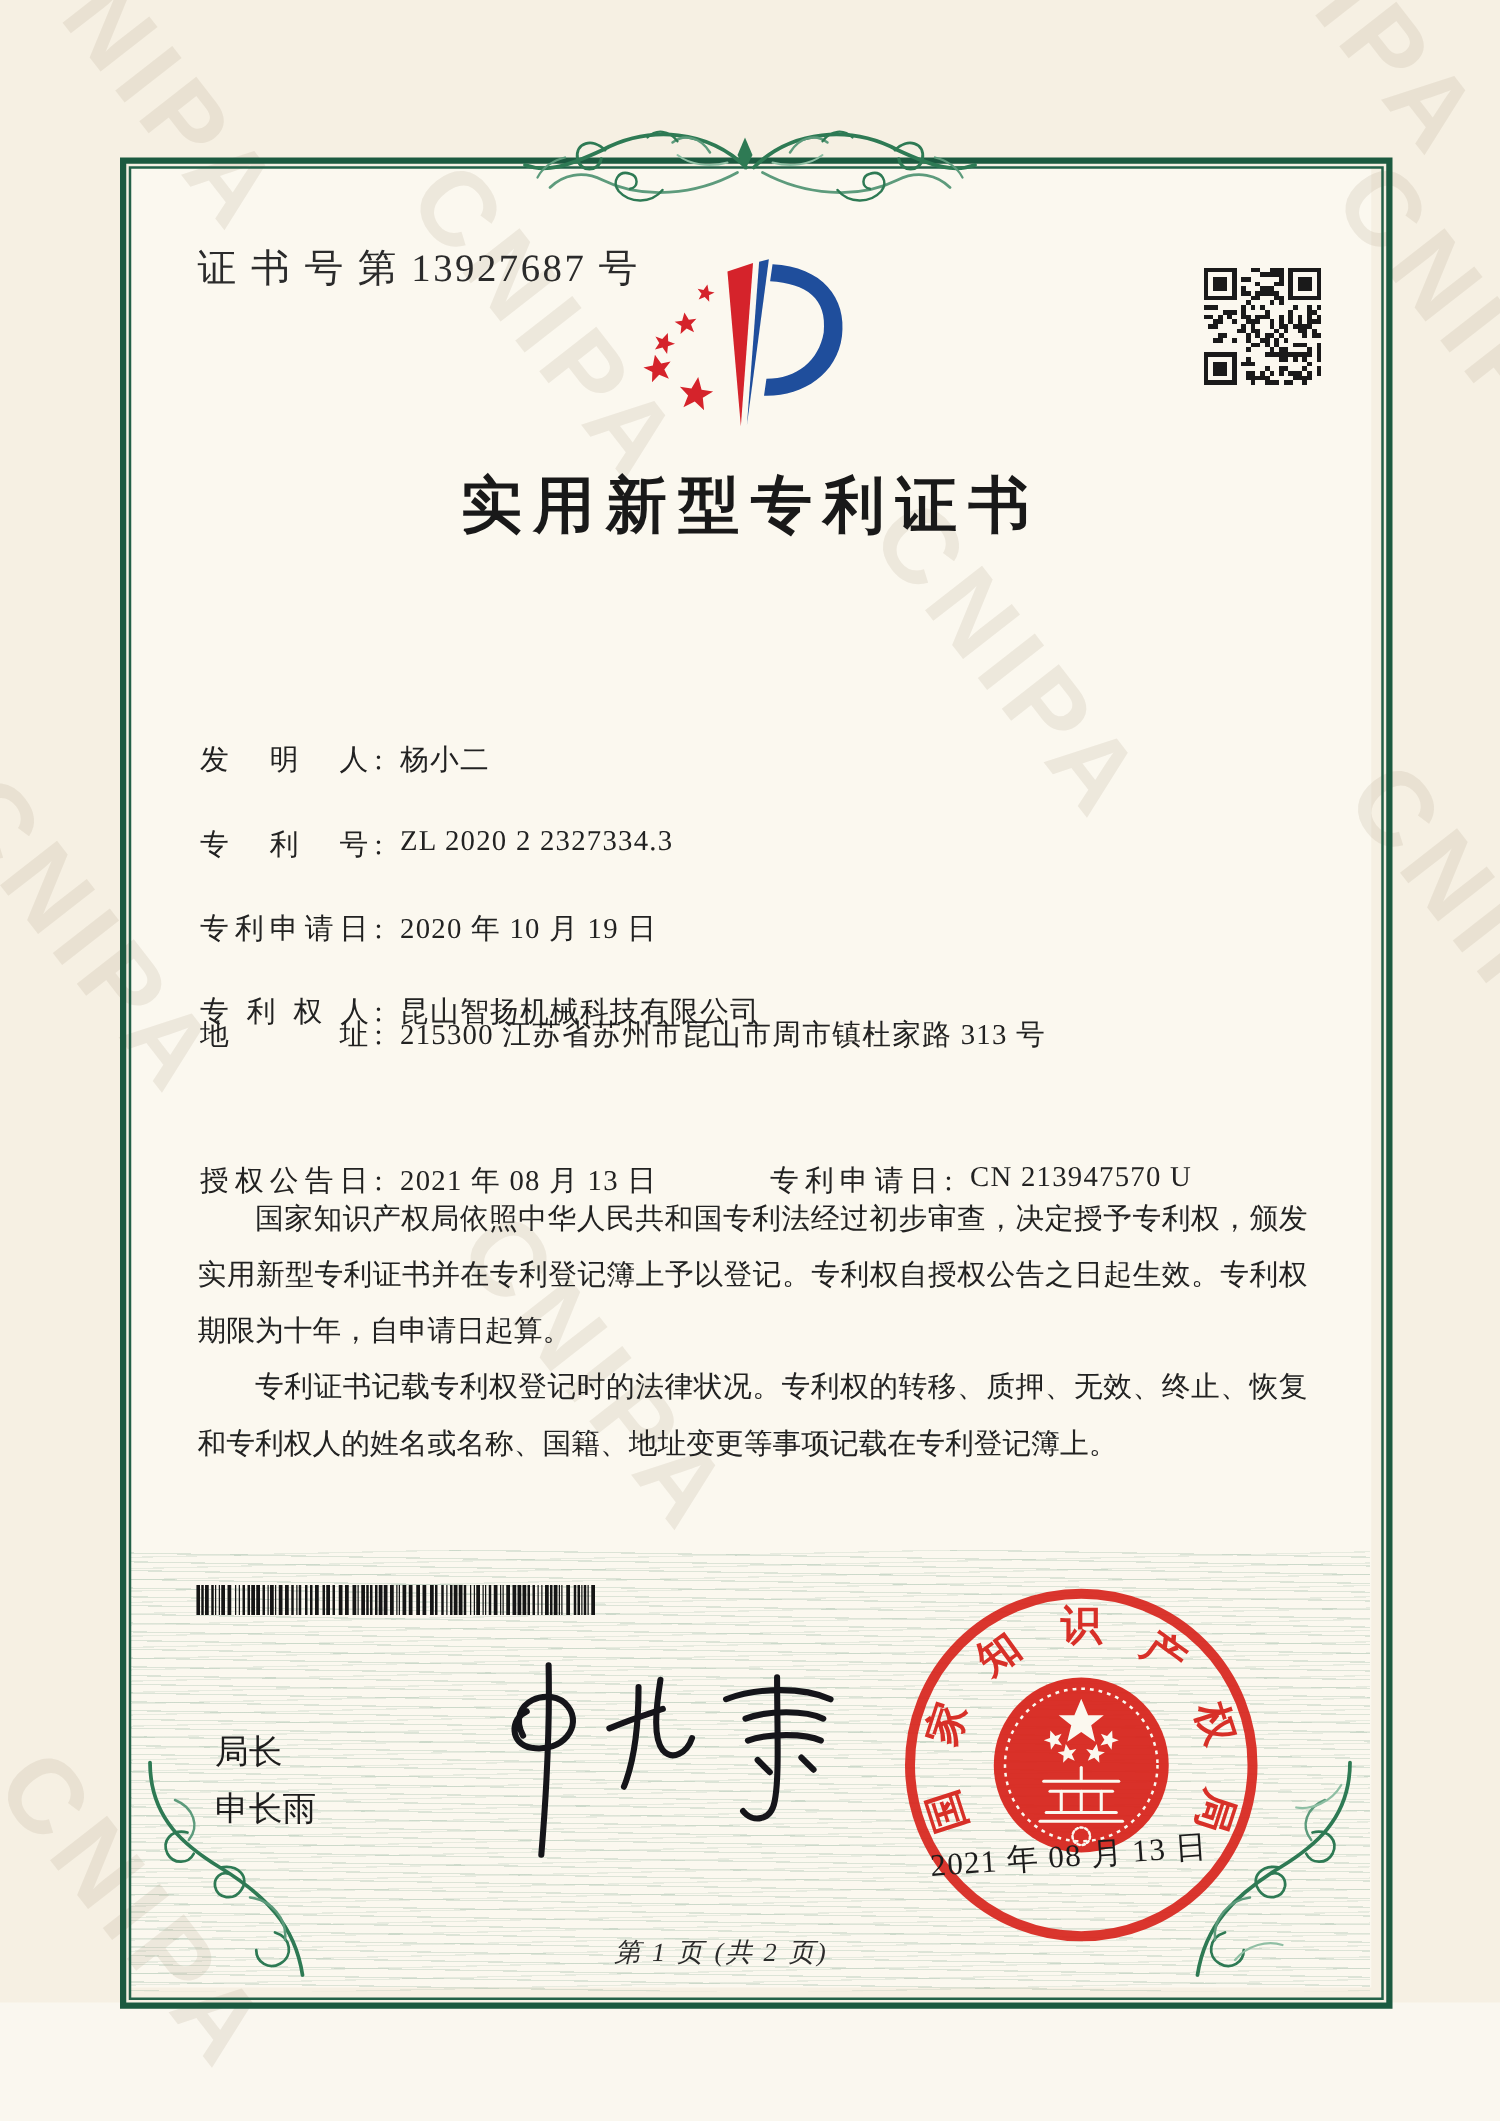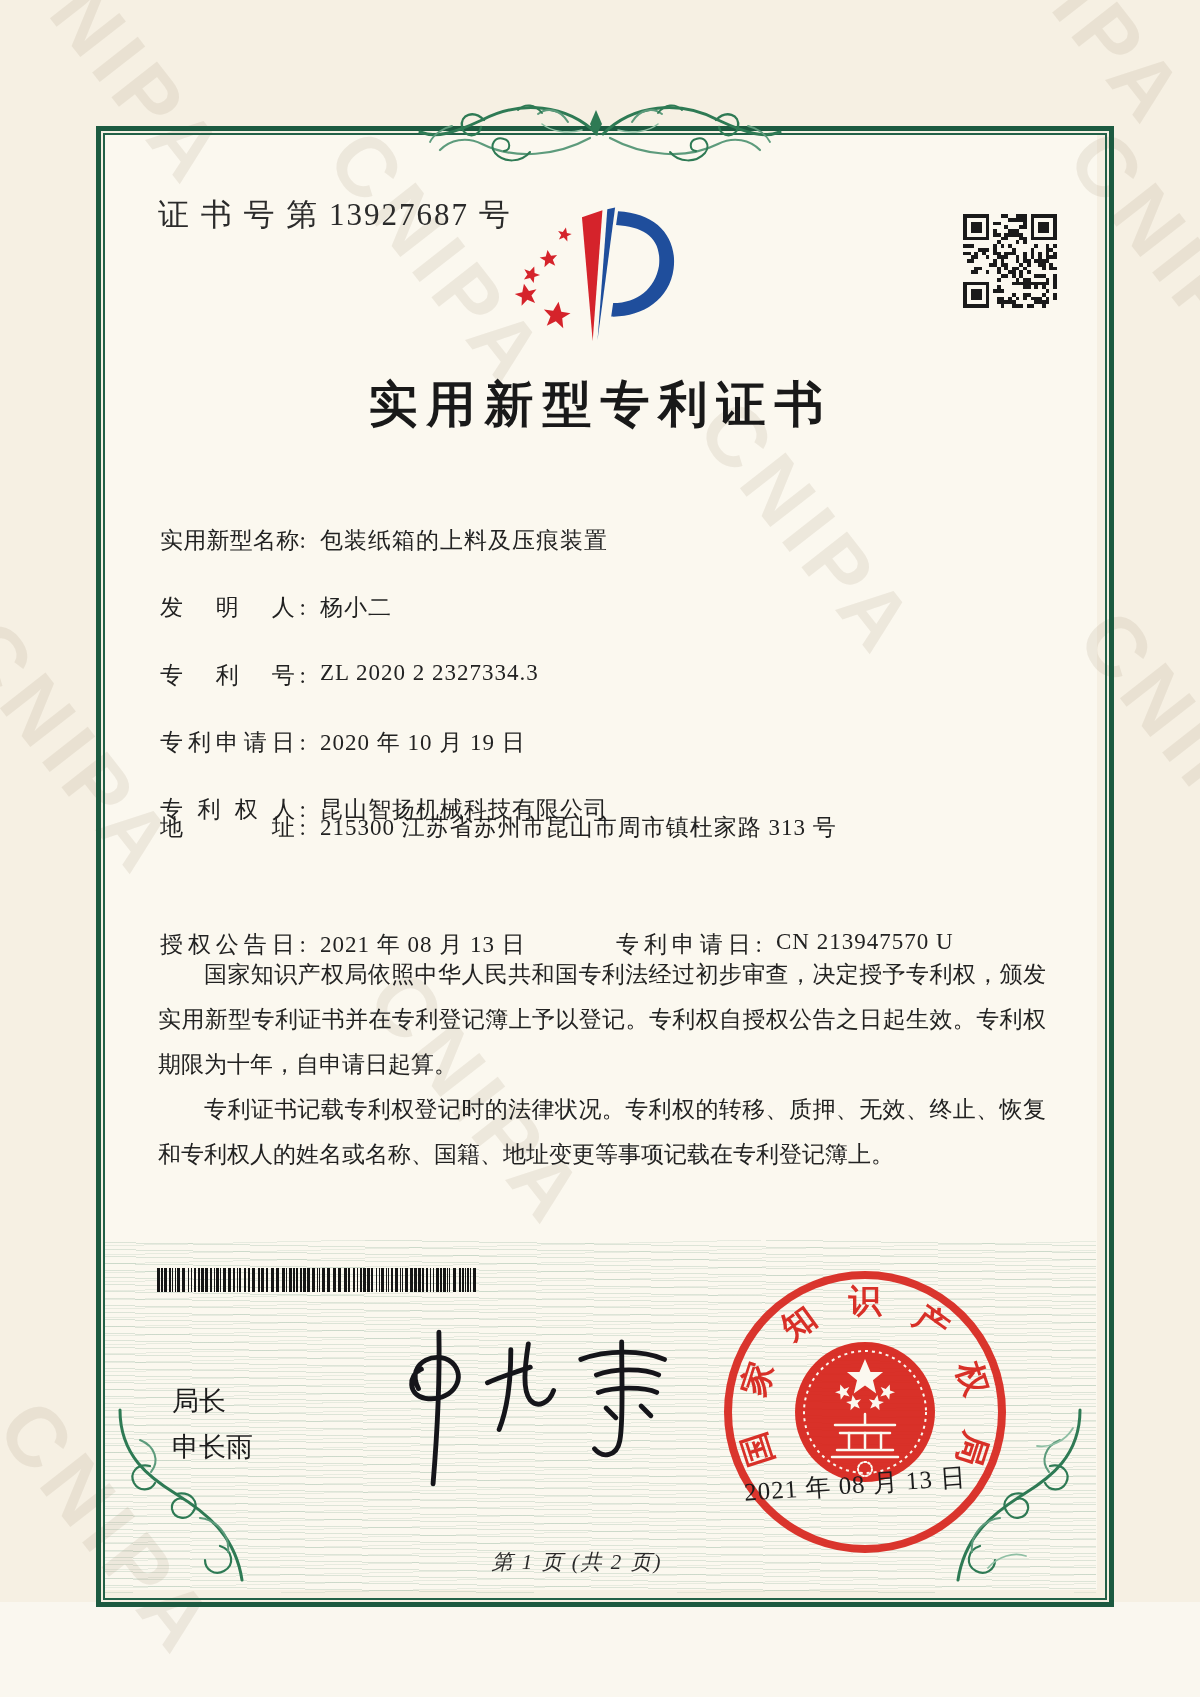"实用新型名称: 包装纸箱的上料及压痕装置" div.row { html: <div> <span>实用新型名称:</span><span>包装纸箱的上料及压痕装置</span> </div> -> none }
